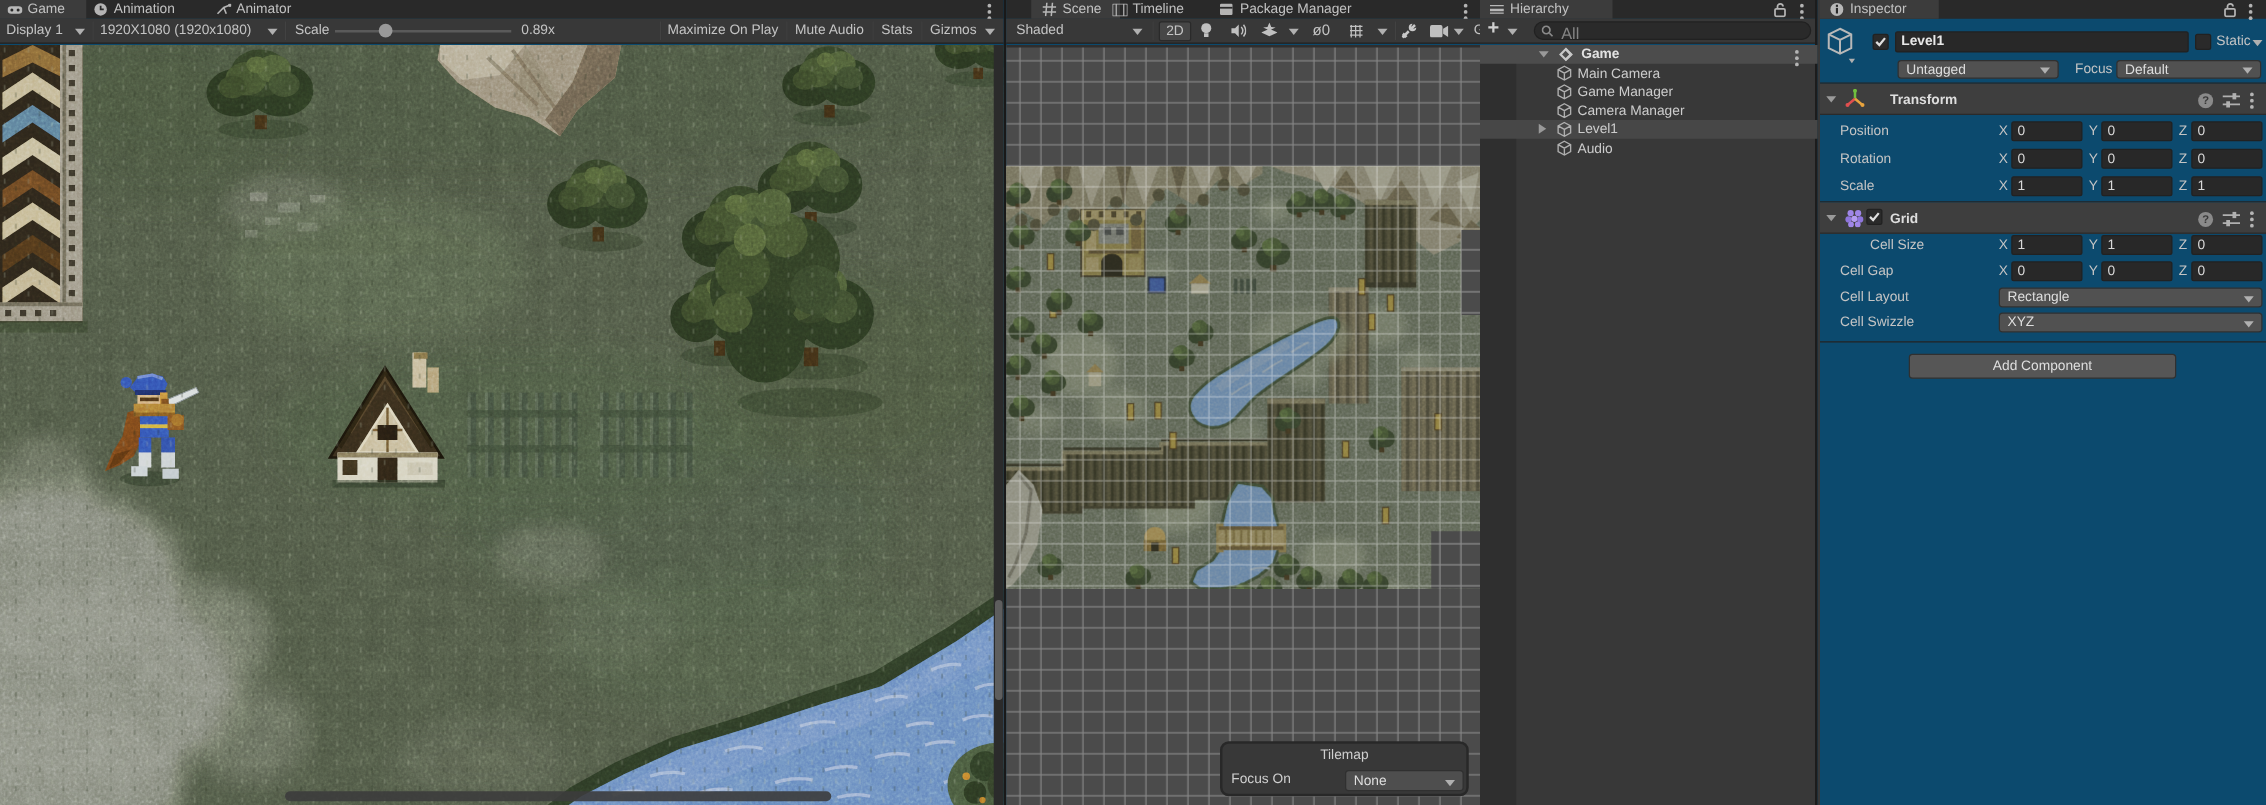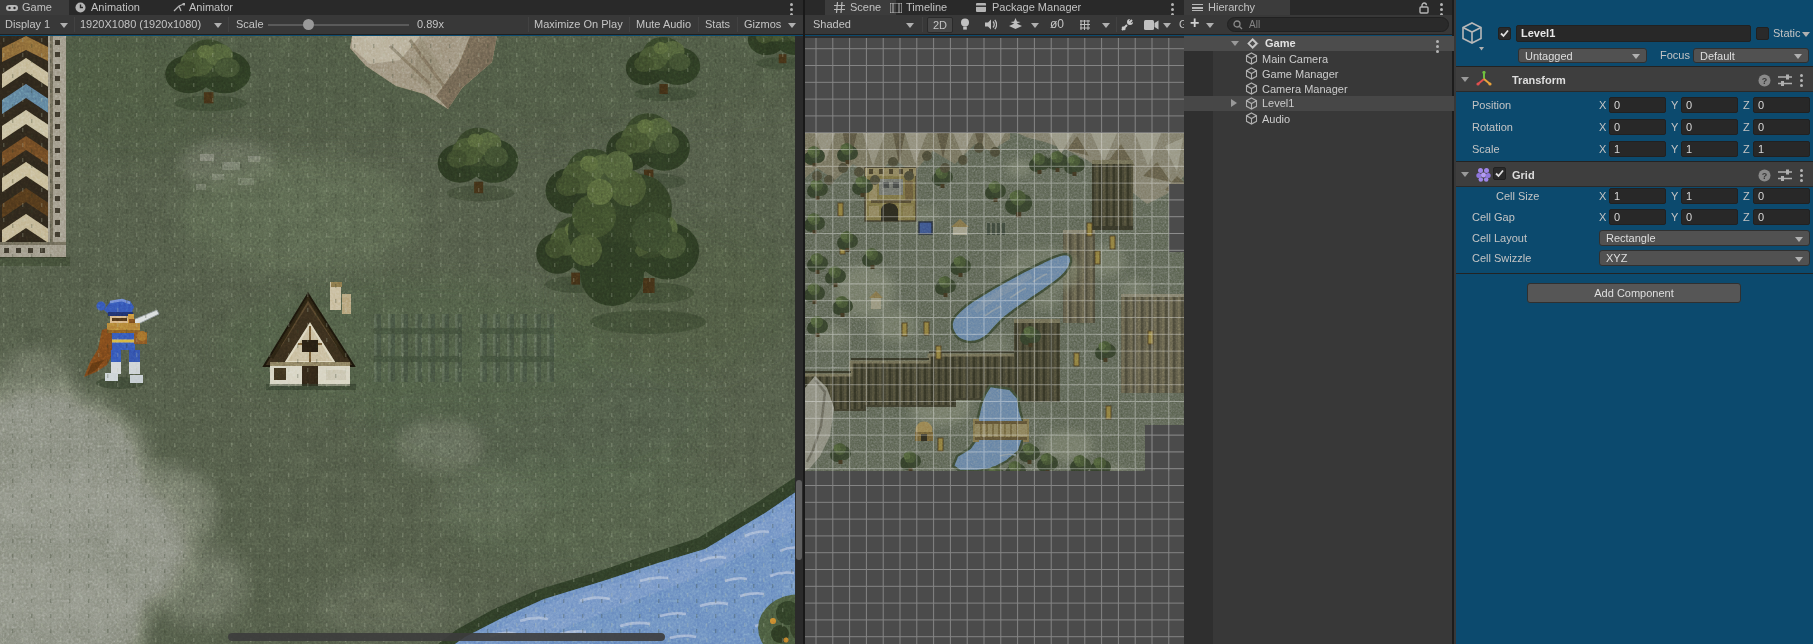"Inspector" div.tabbar { html: none -> <div> <div> <svg> <circle></circle> <rect></rect> <rect></rect> </svg> <span>Inspector</span> </div> <svg> <rect></rect> <path></path> </svg> <div> <i></i> <i></i> <i></i> </div> </div> }
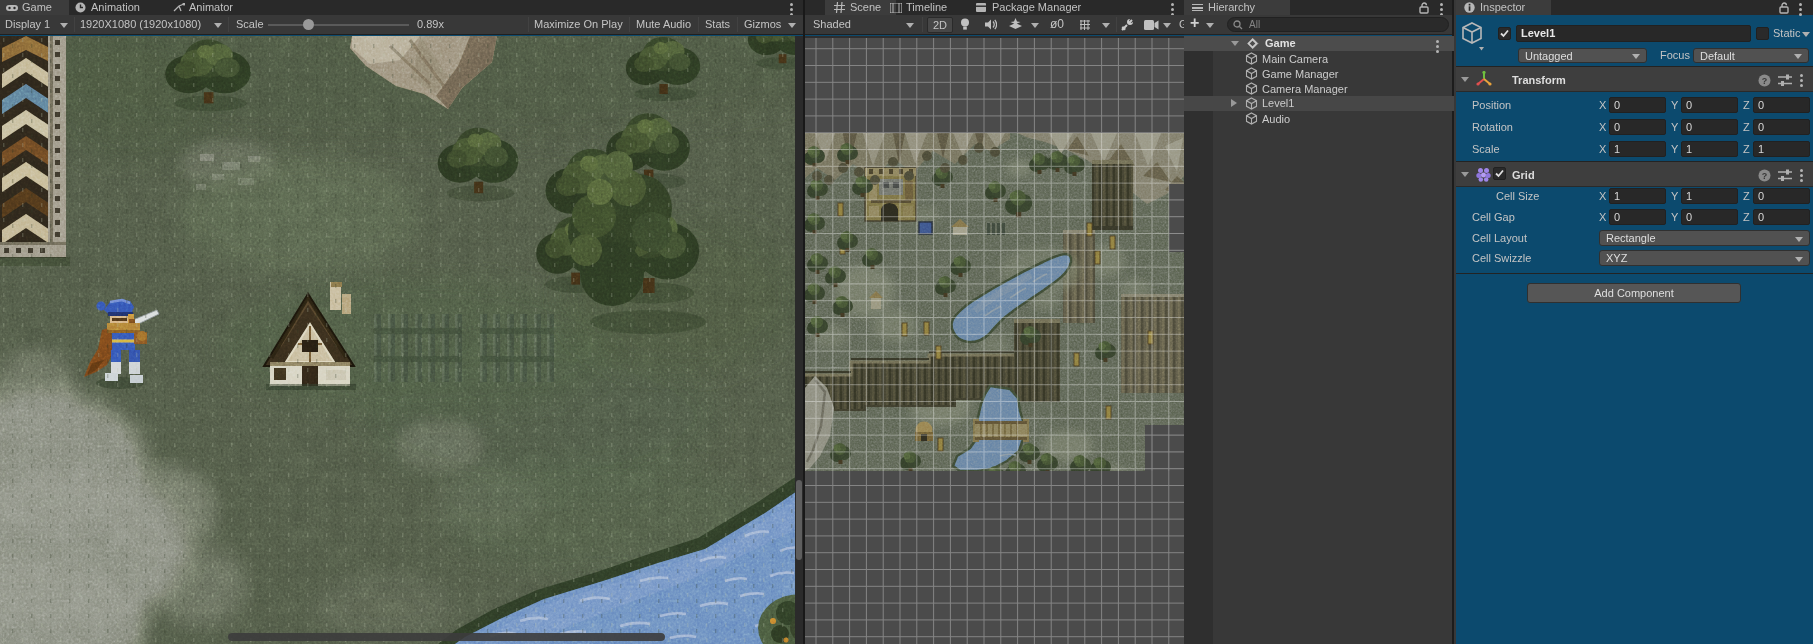"All" span { font-size: 10px -> 13px }
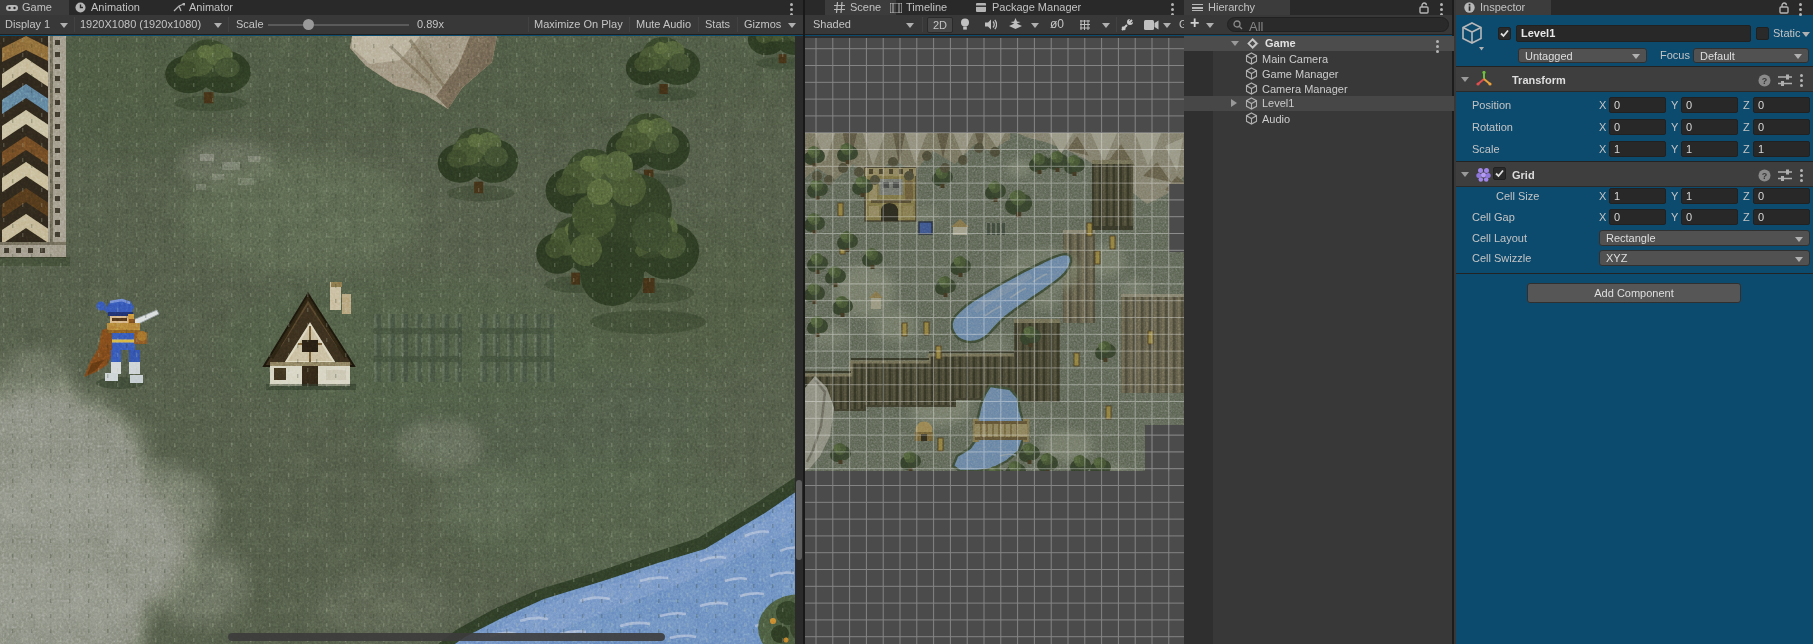"Tilemap" div { html: none -> <div> <div>Tilemap</div> <div>Focus On</div> <div>None <div></div></div> </div> }
